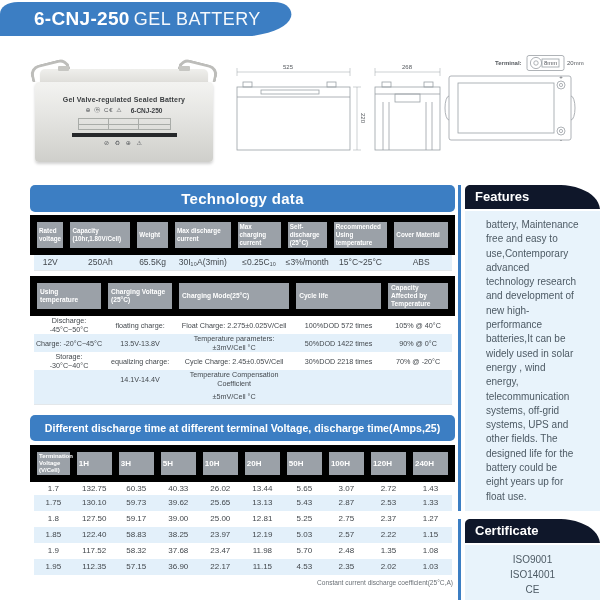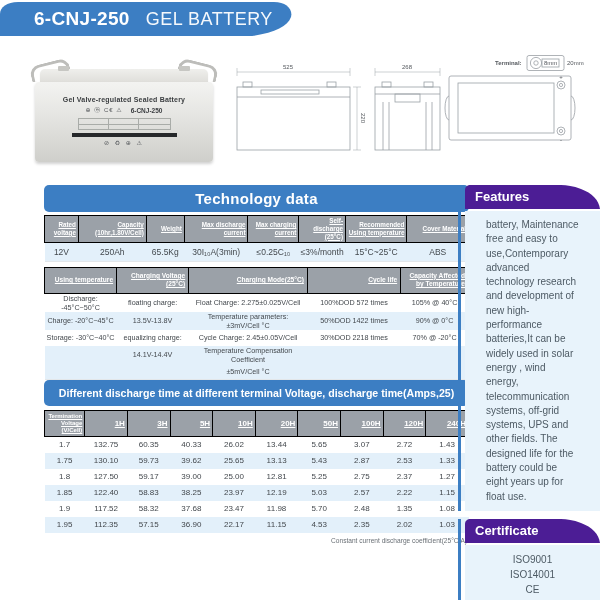"GEL BATTERY" .top-banner .product { margin-left: 16px -> 4px }
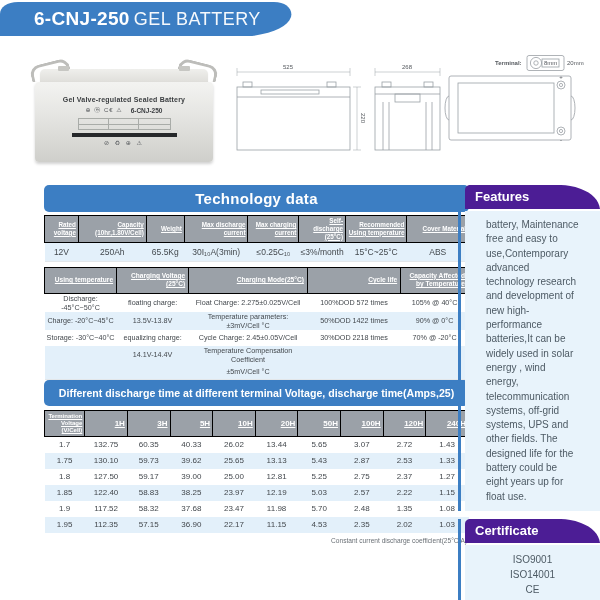"Technology data" .main-col { left: 44px -> 30px }
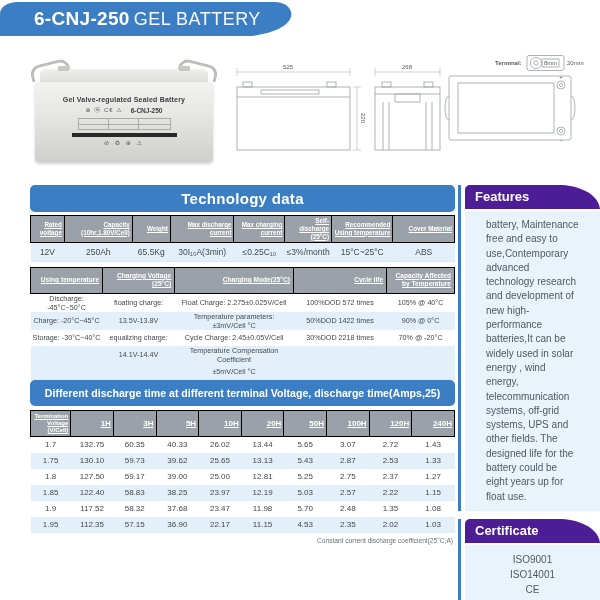"Features" .side-banner { background: #4c1d95 -> #0f172a }
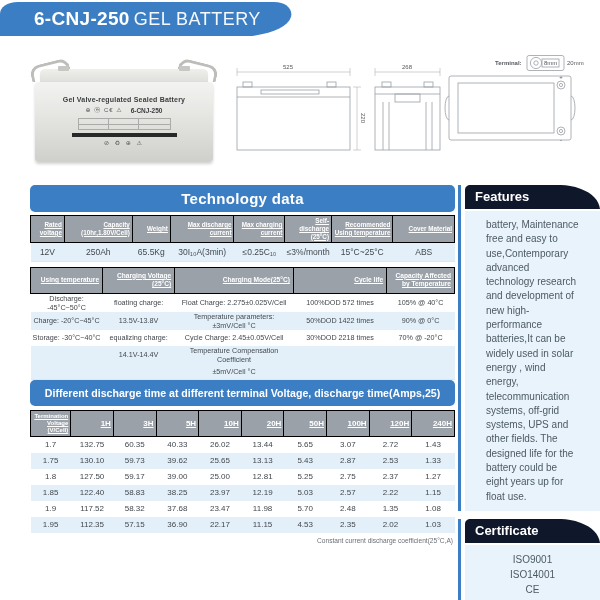"Different discharge time at different" .banner-disch { margin-top: none -> 10px }
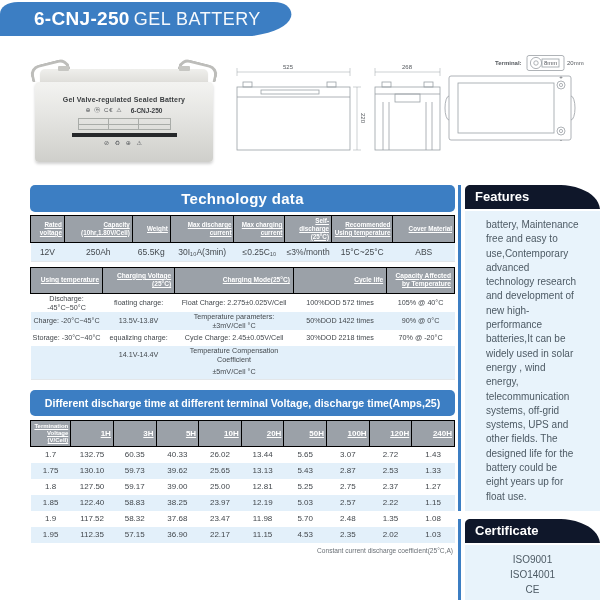"1H" th { border: 1px solid #000000 -> 7px solid #000000; text-align: right -> left; text-decoration: underline -> none }
